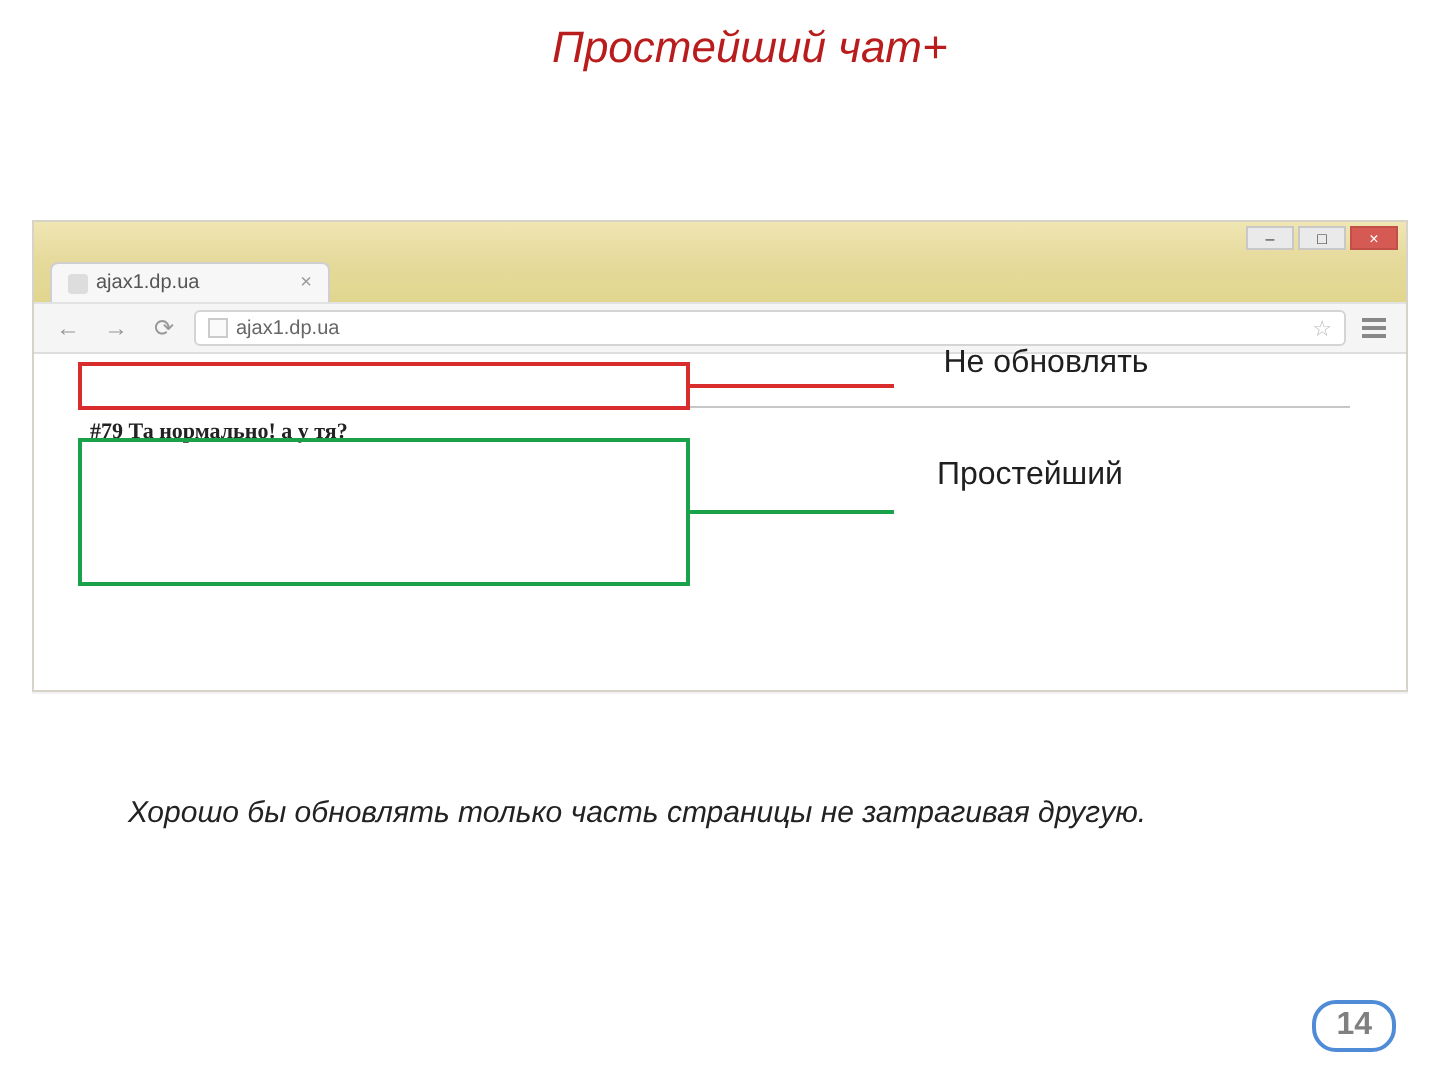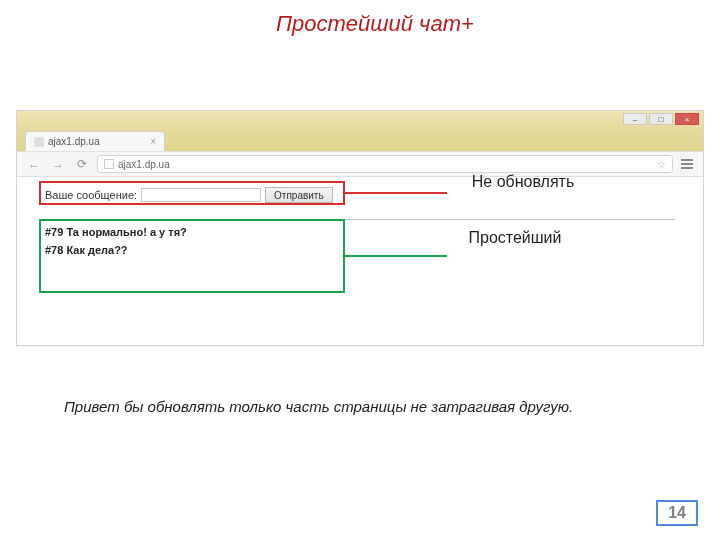"Ваше сообщение:" div.form-area { html: <div> <span>Ваше сообщение:</span> <div></div> <div>Отправить</div> </div> -> none }
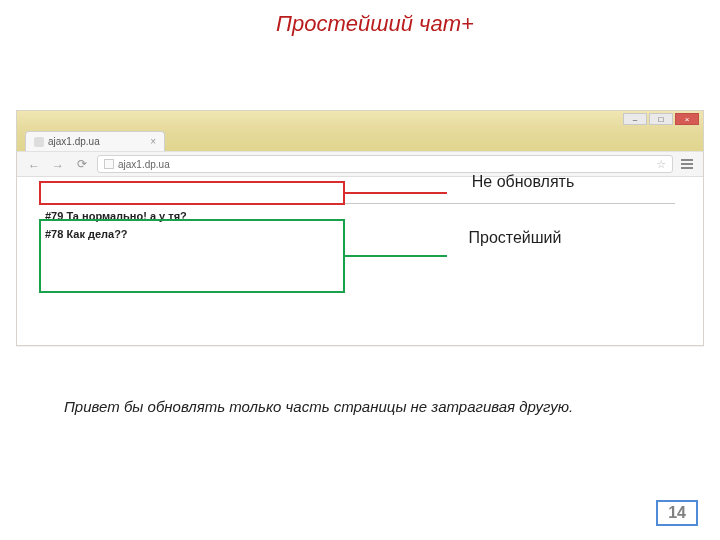"#79 Та нормально! а у" .msgs { font-family: Liberation Sans, sans-serif -> Liberation Serif, serif }
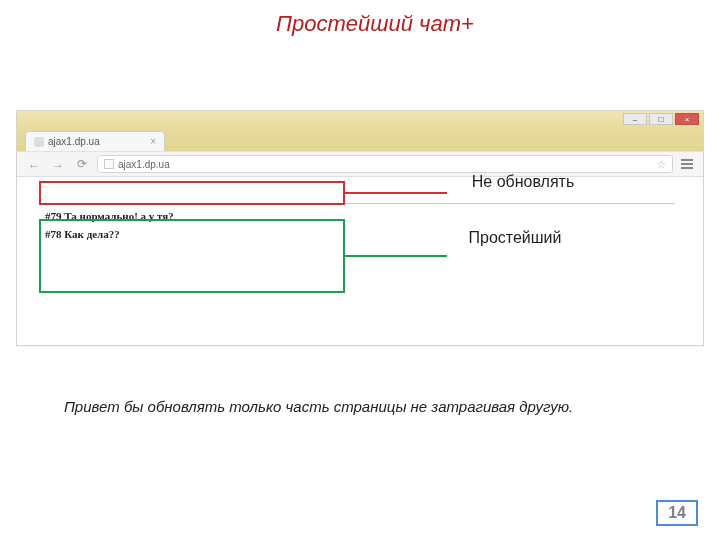"#78 Как дела??" p { html: <p>#78 Как дела??</p> -> none }
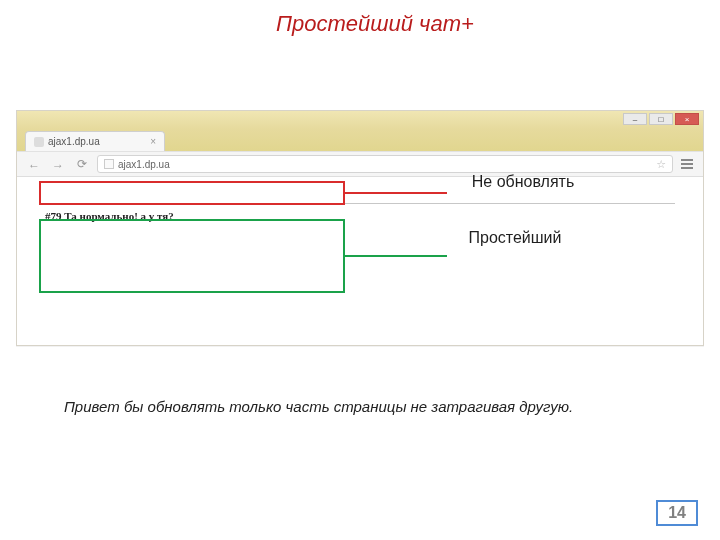"Привет бы обновлять только часть" div.caption { text: Привет -> Хорошо }
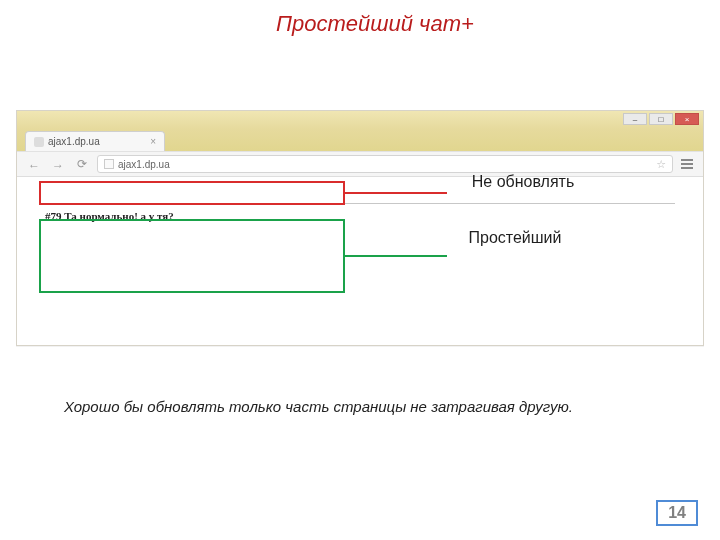"14" .pagenum { border-radius: 0 -> 12px }
